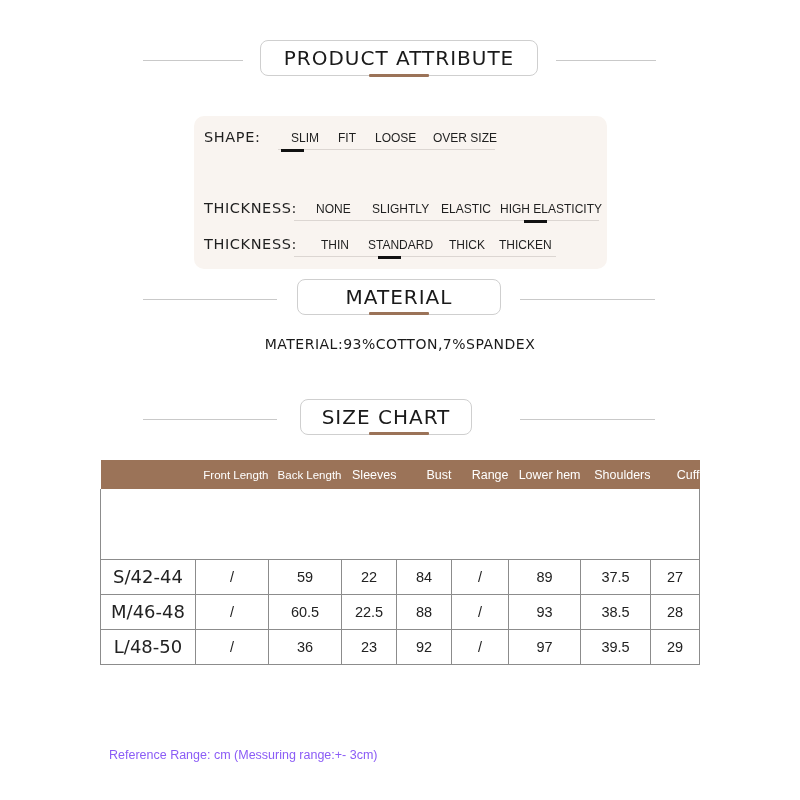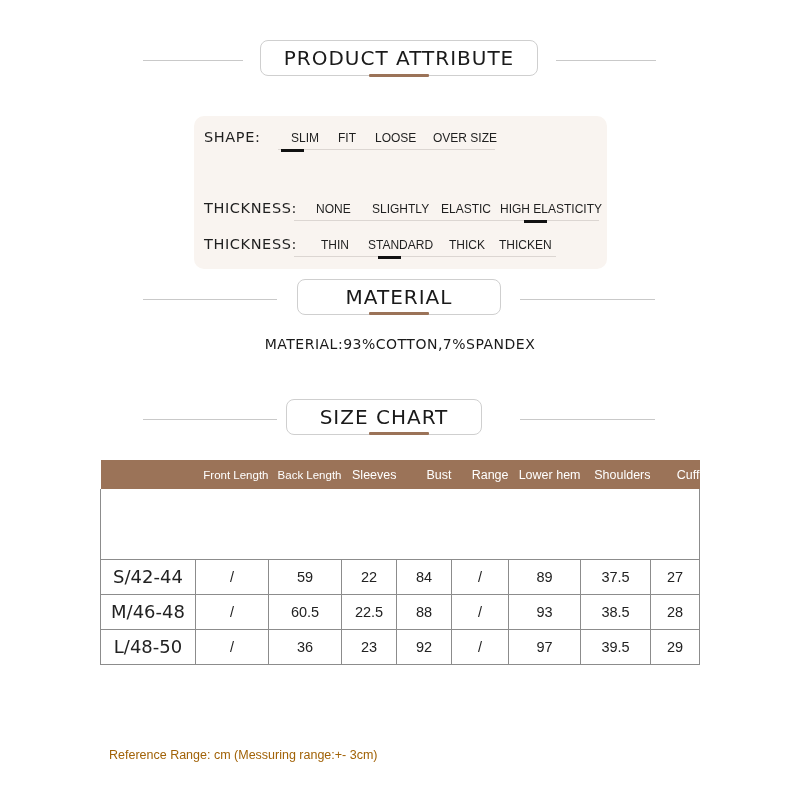"SIZE CHART" #hdr-size .pill { left: 286px -> 300px; width: 196px -> 172px }
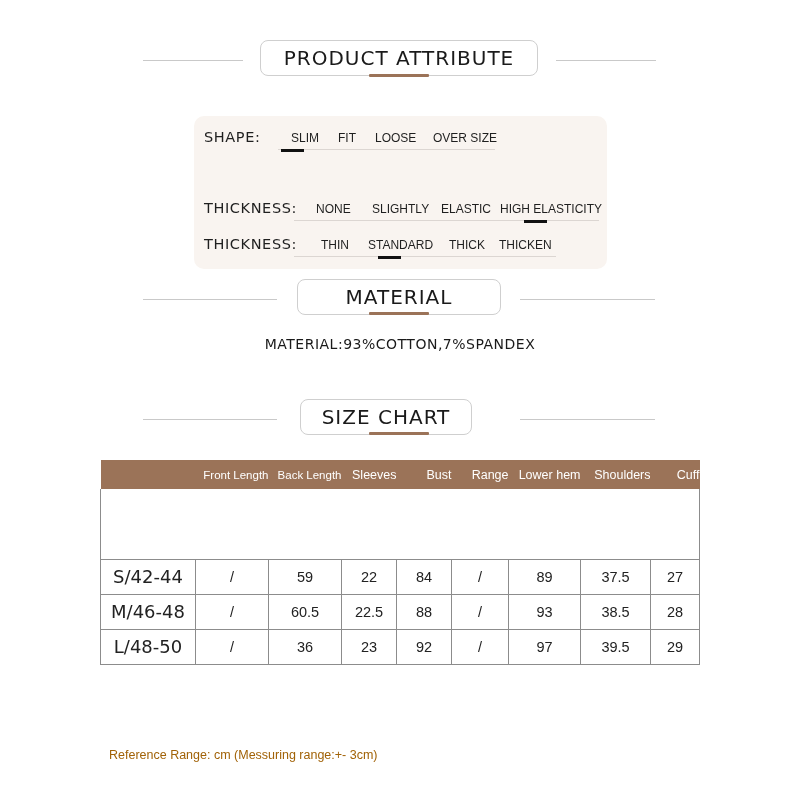"Reference Range: cm (Messuring range:+-" .footnote { color: #a16207 -> #8b5cf6 }
